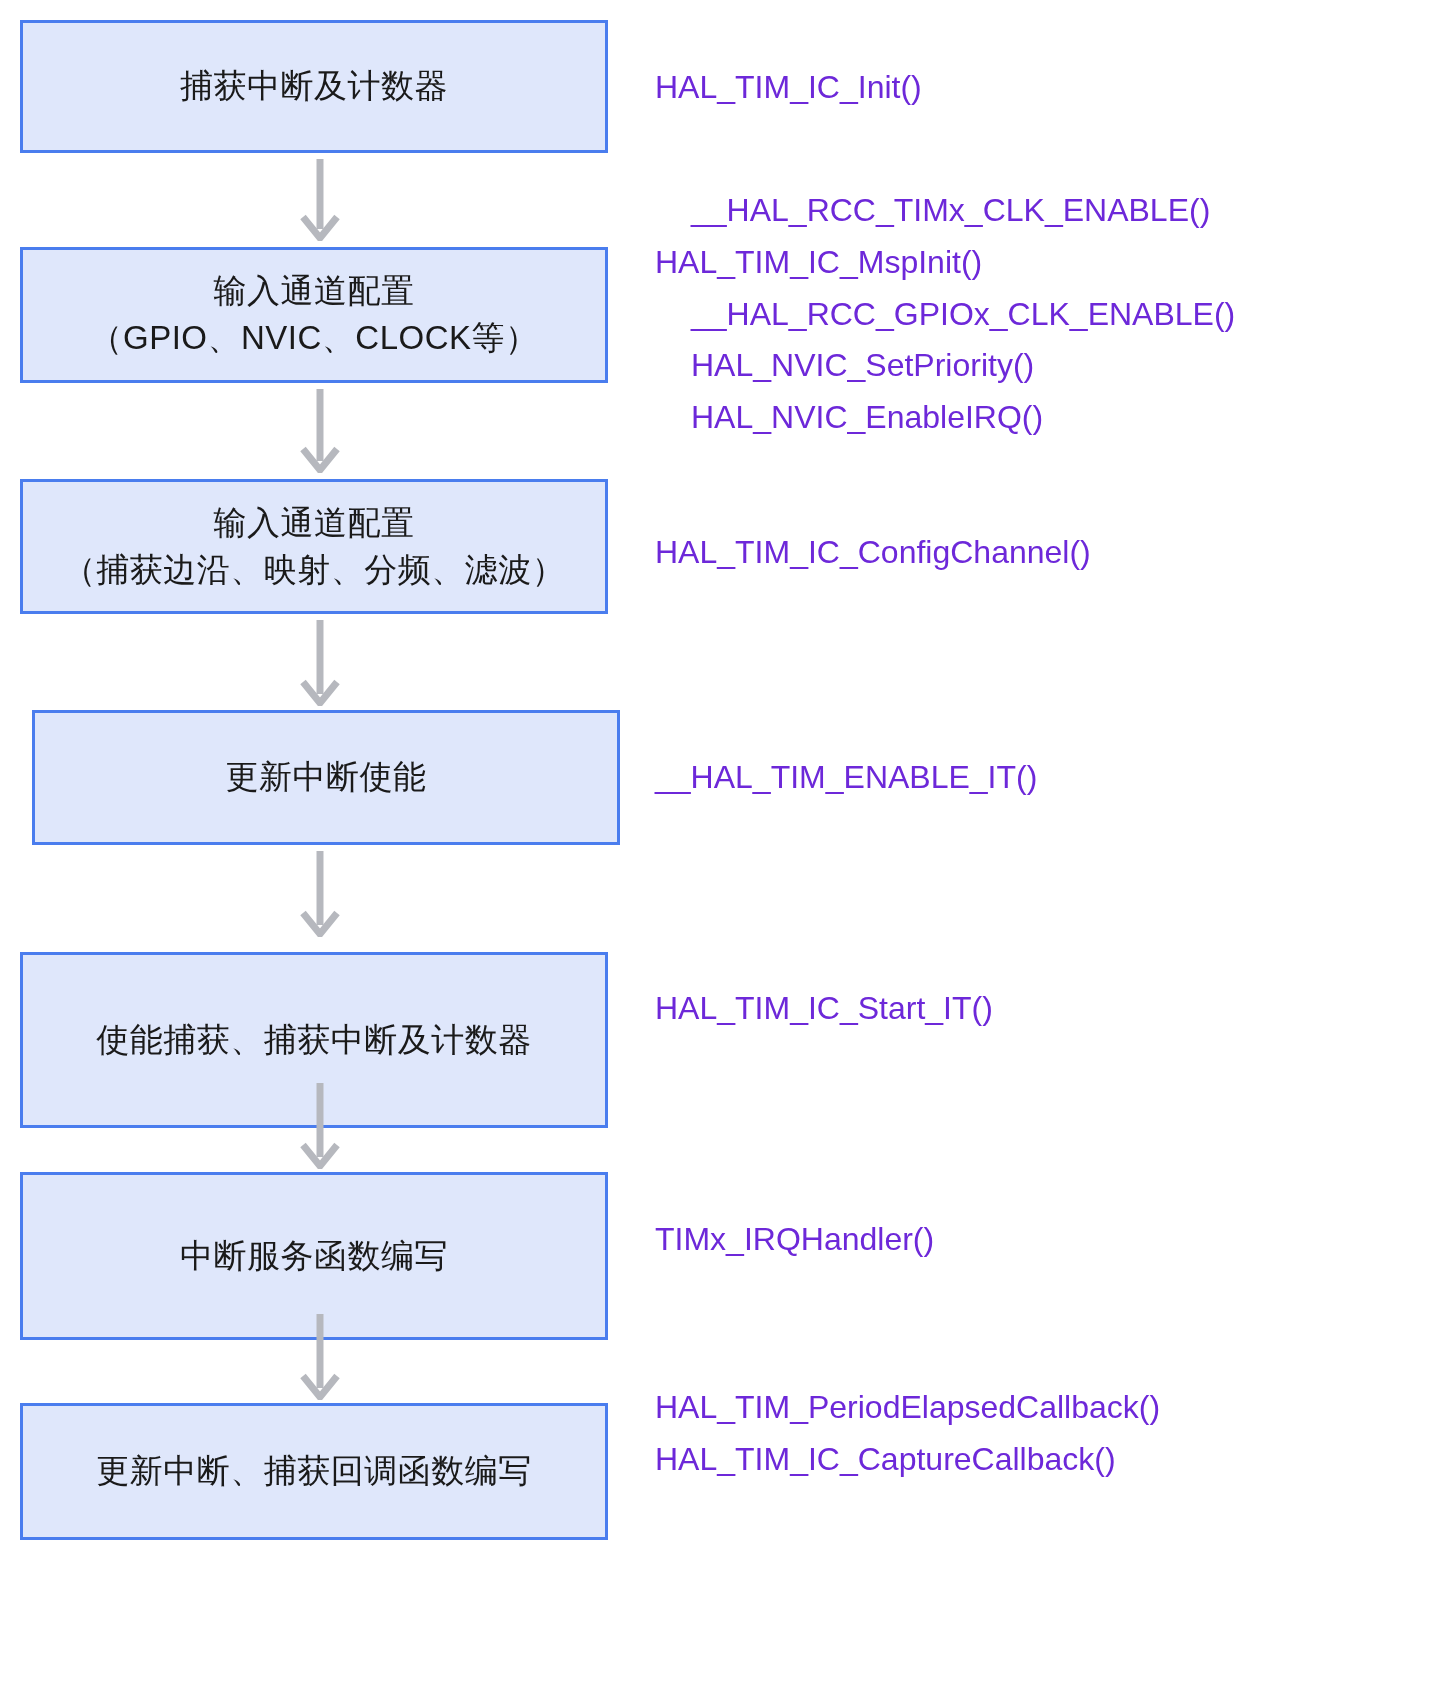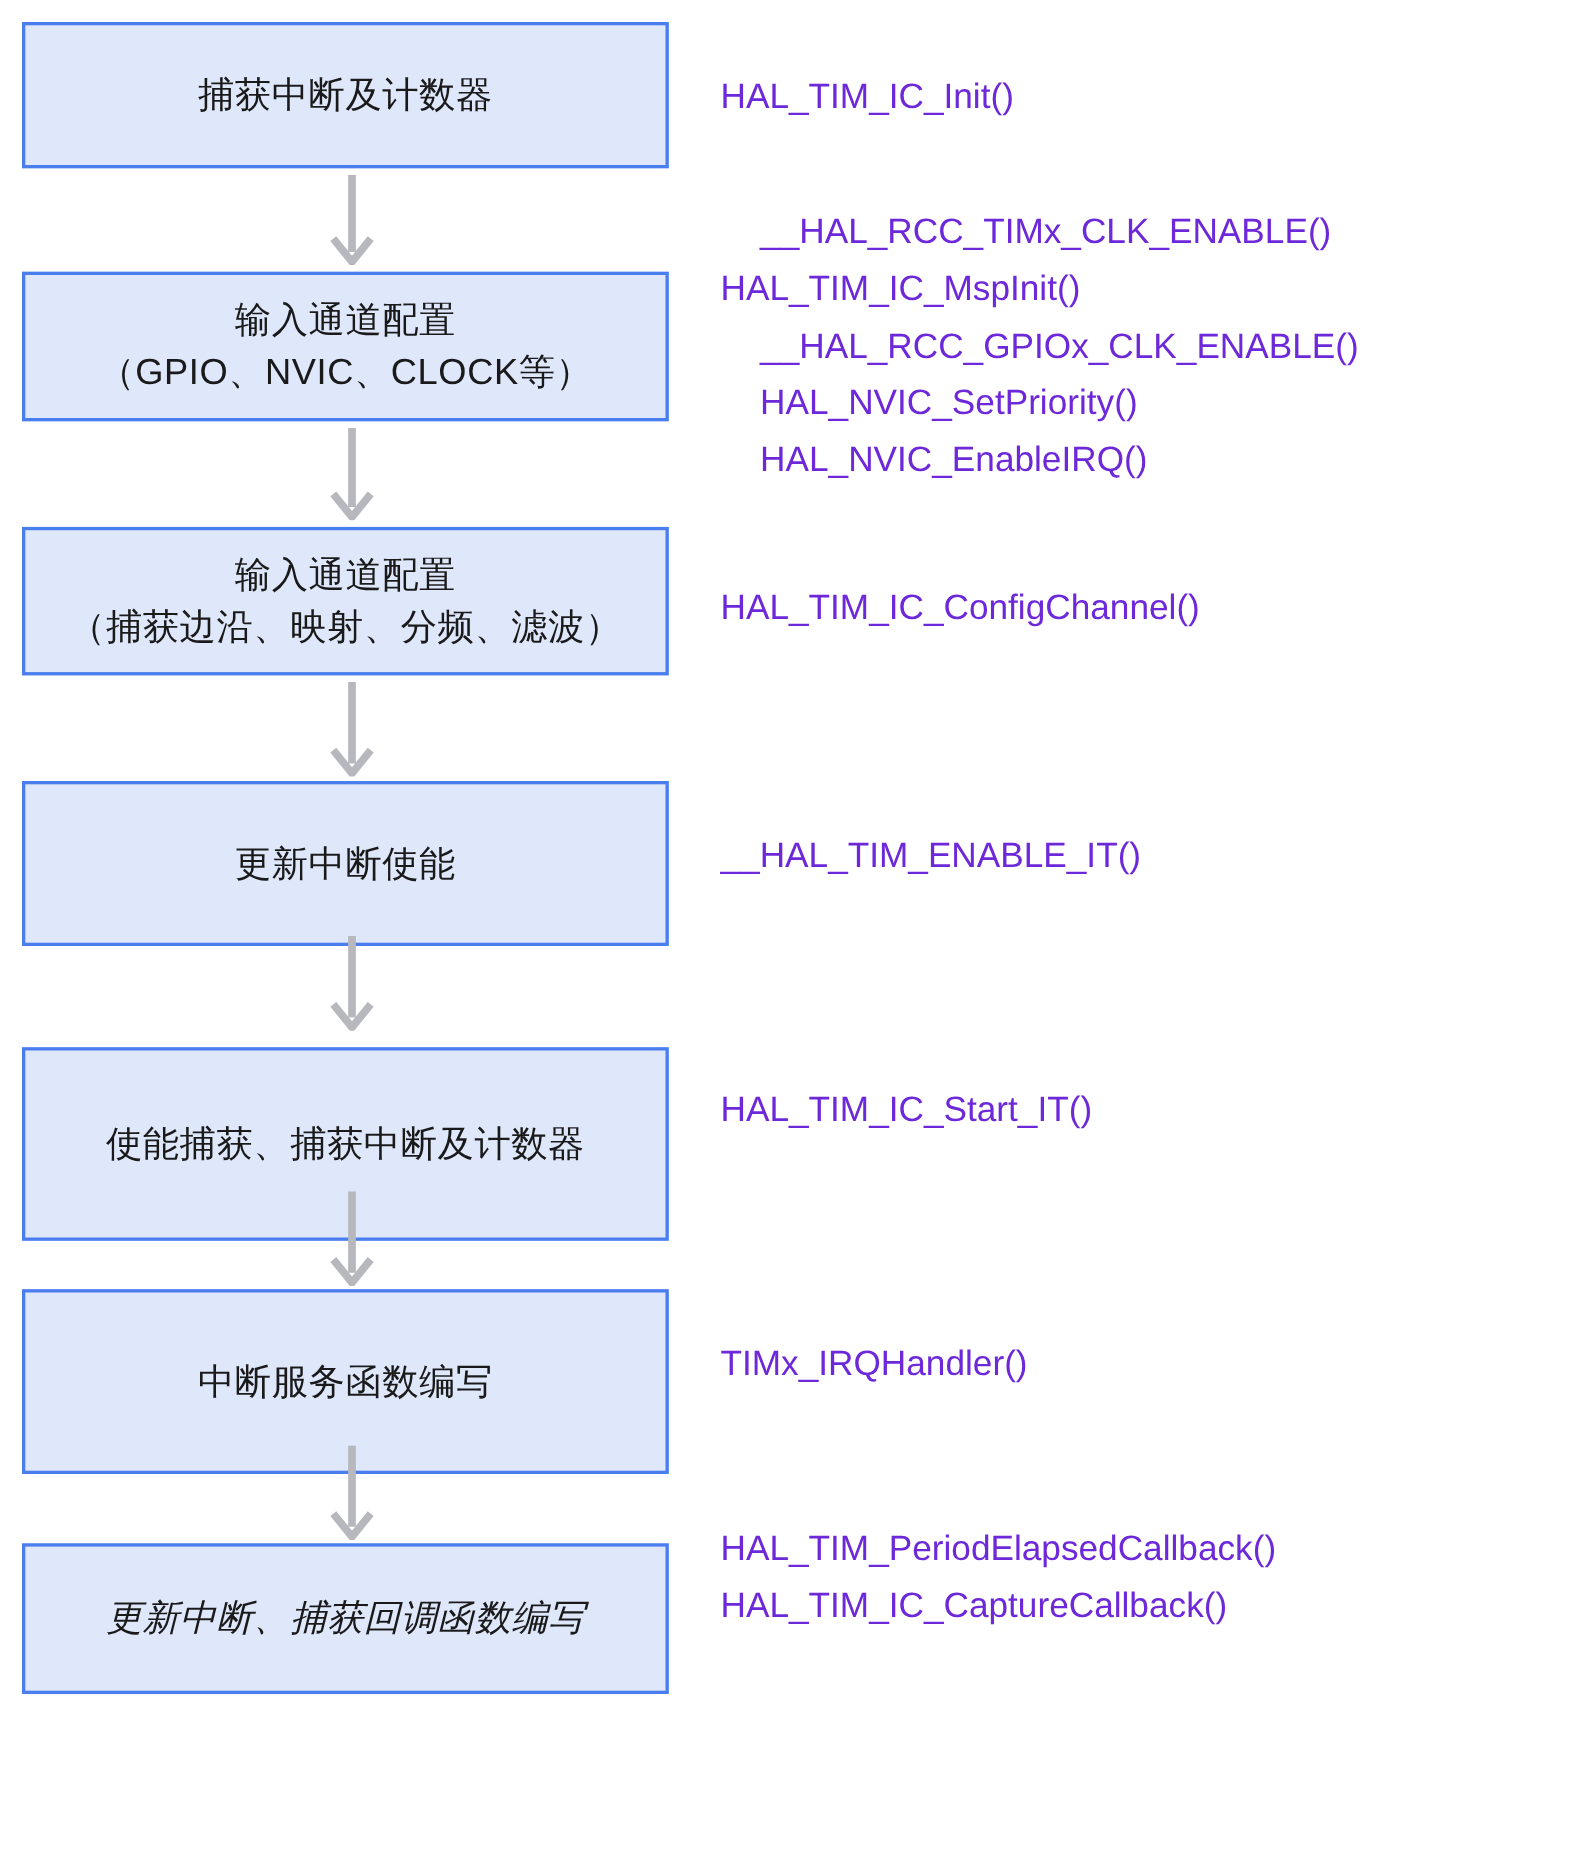"更新中断使能" div.node-box { height: 150px -> 135px; margin-left: none -> 12px }
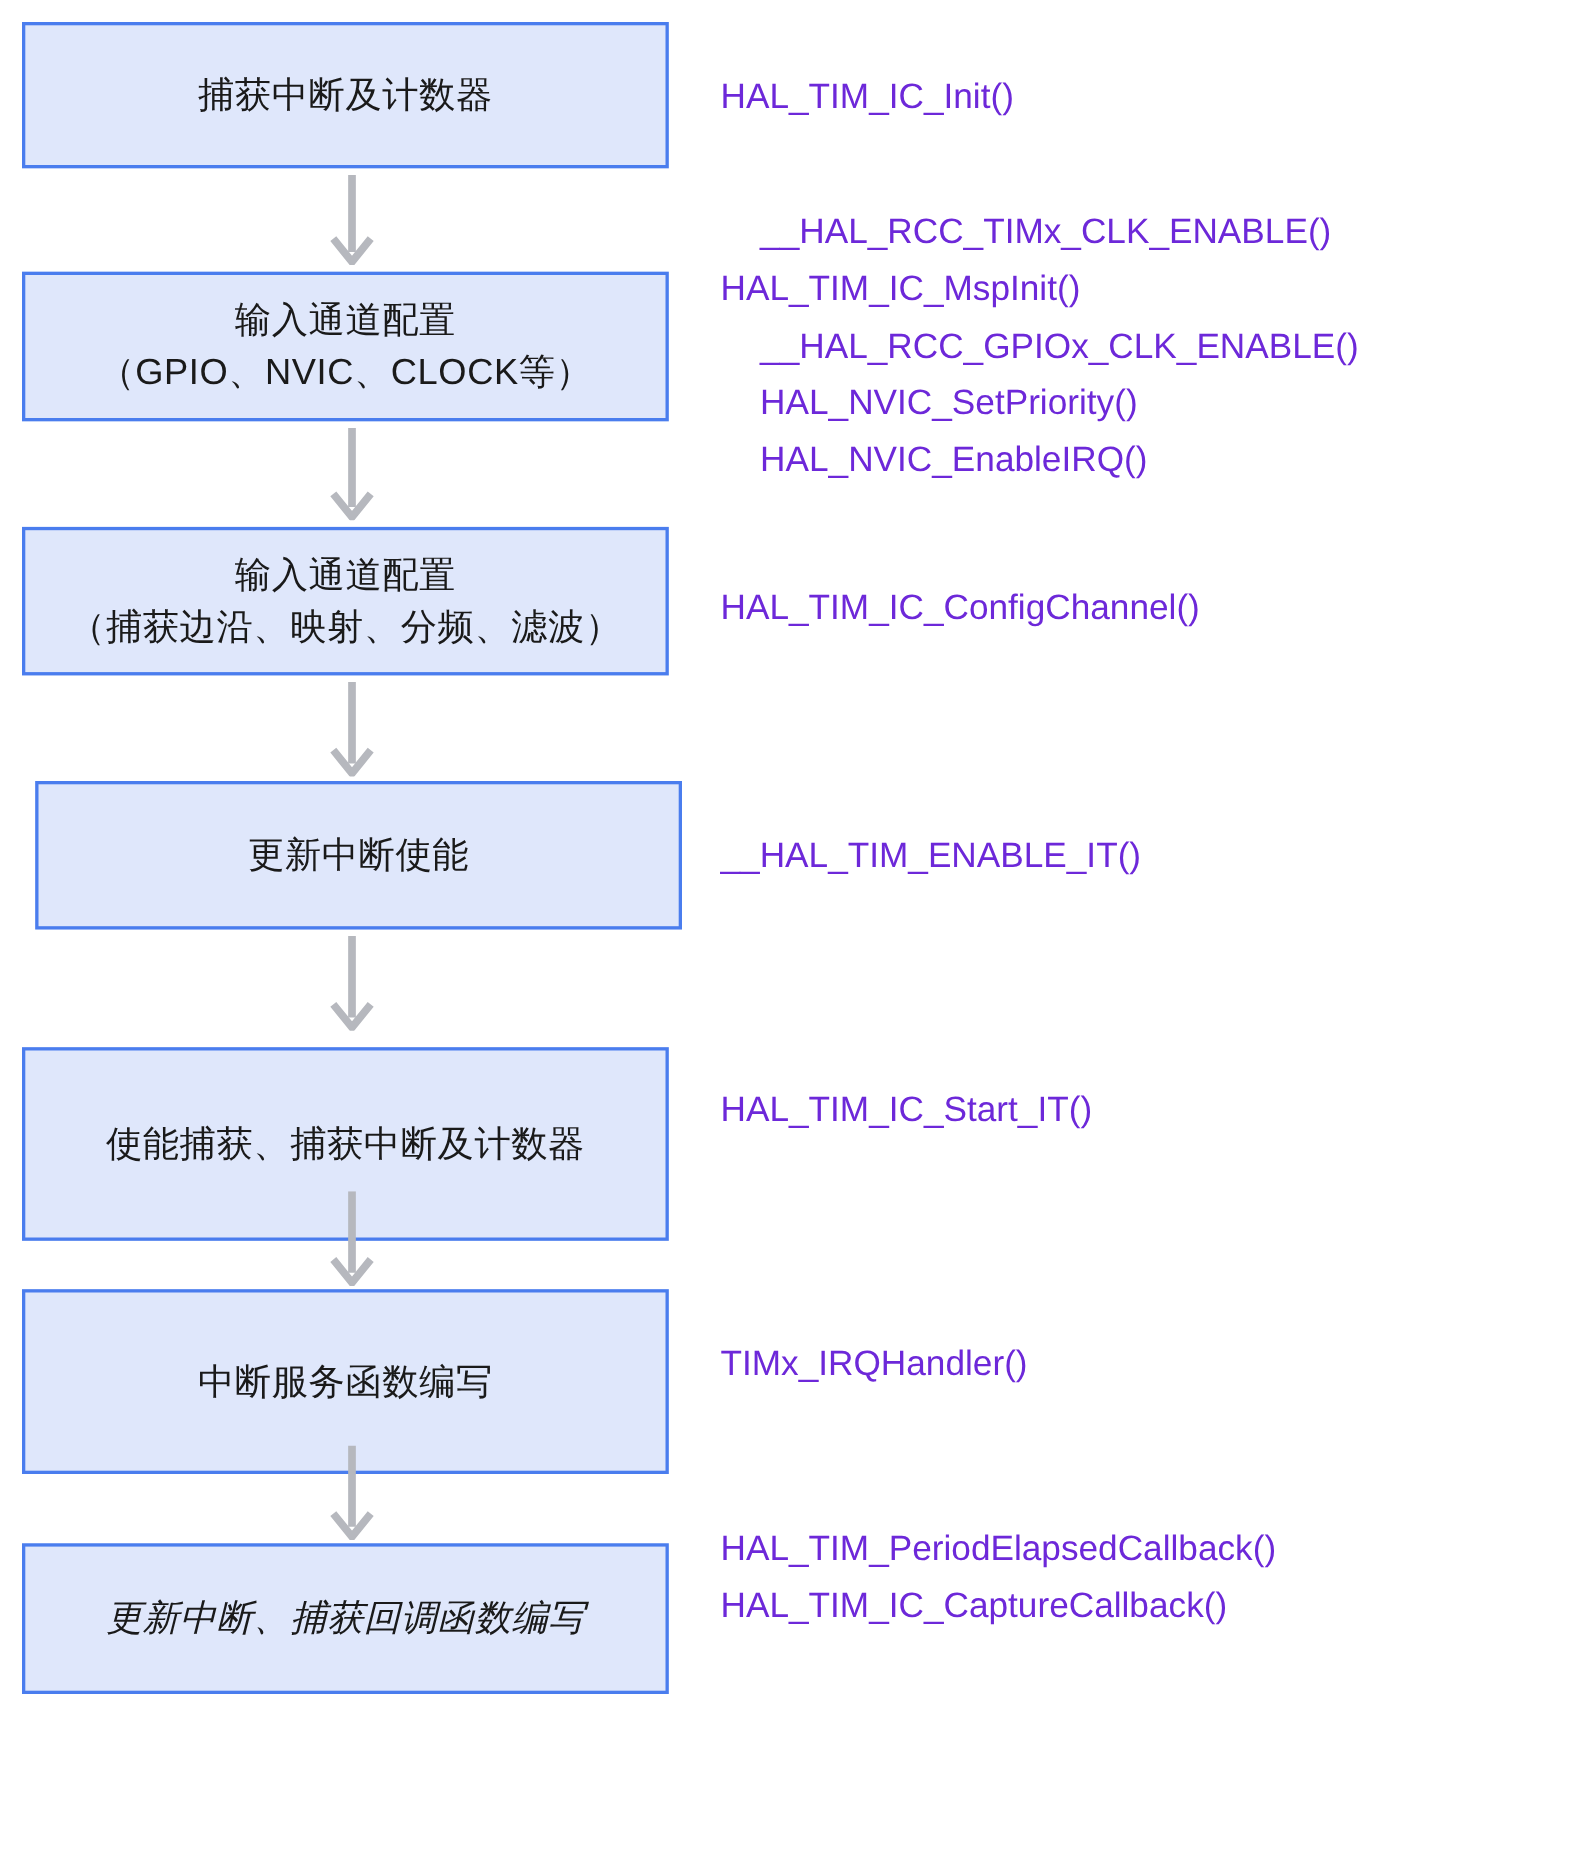"更新中断、捕获回调函数编写" div.node-box { font-style: italic -> none }
